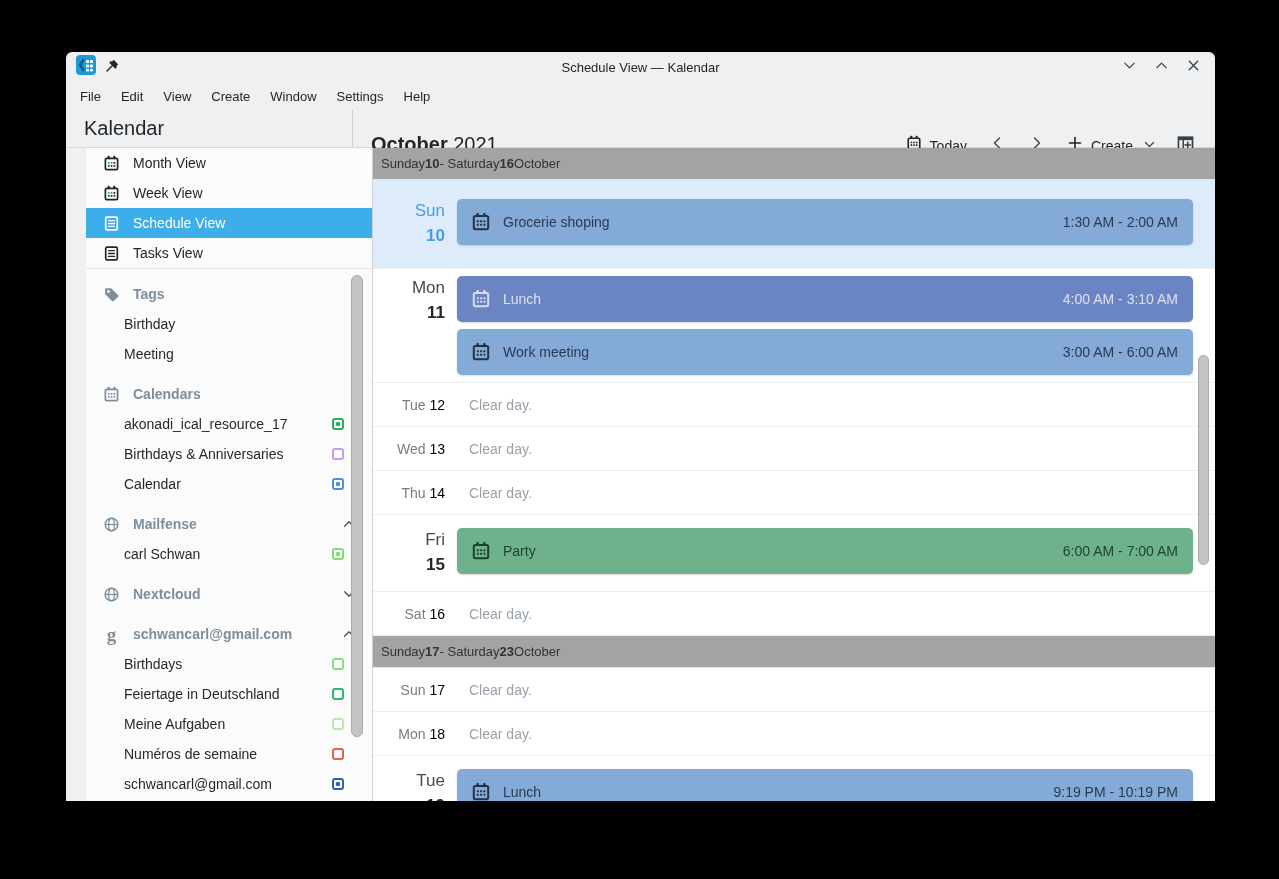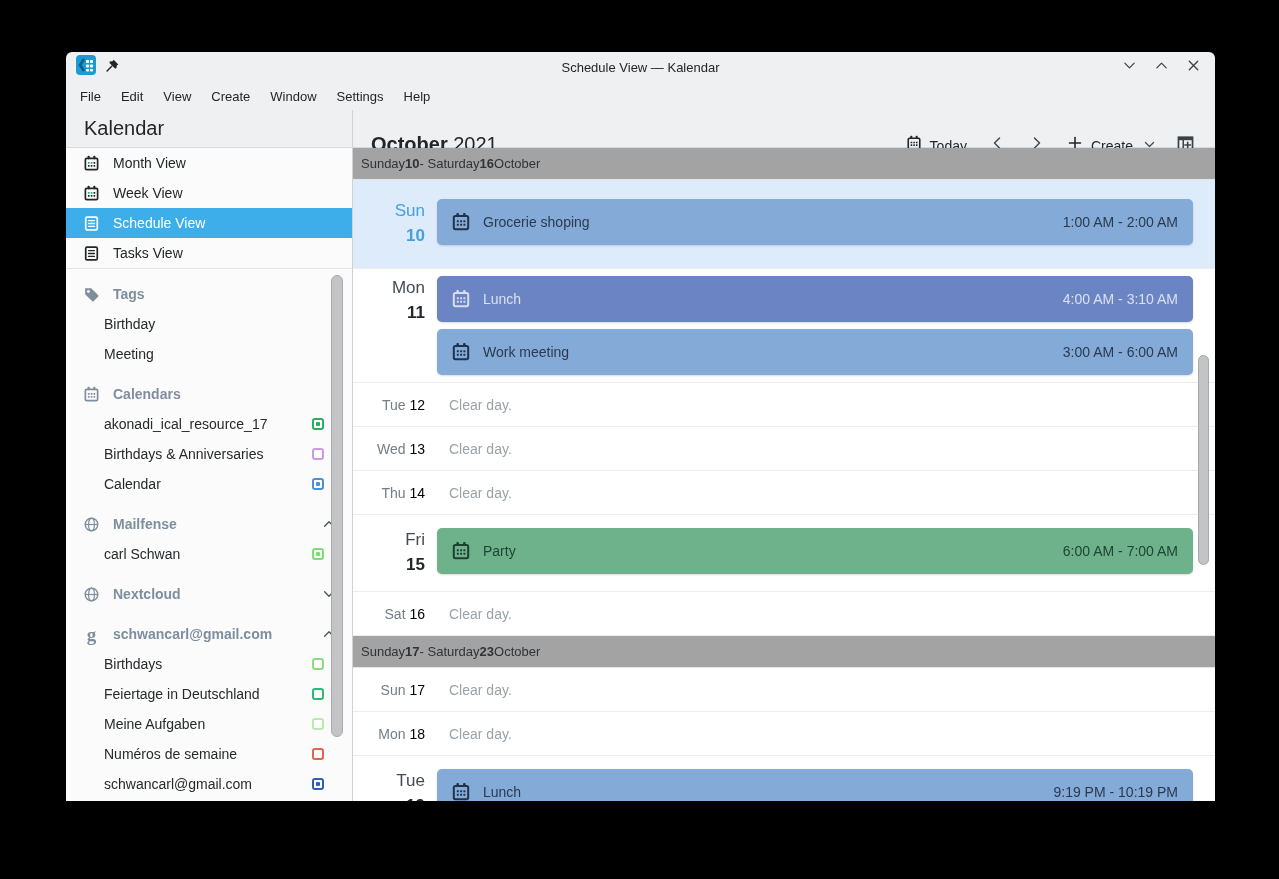"Month View" .body { margin-left: none -> 20px }
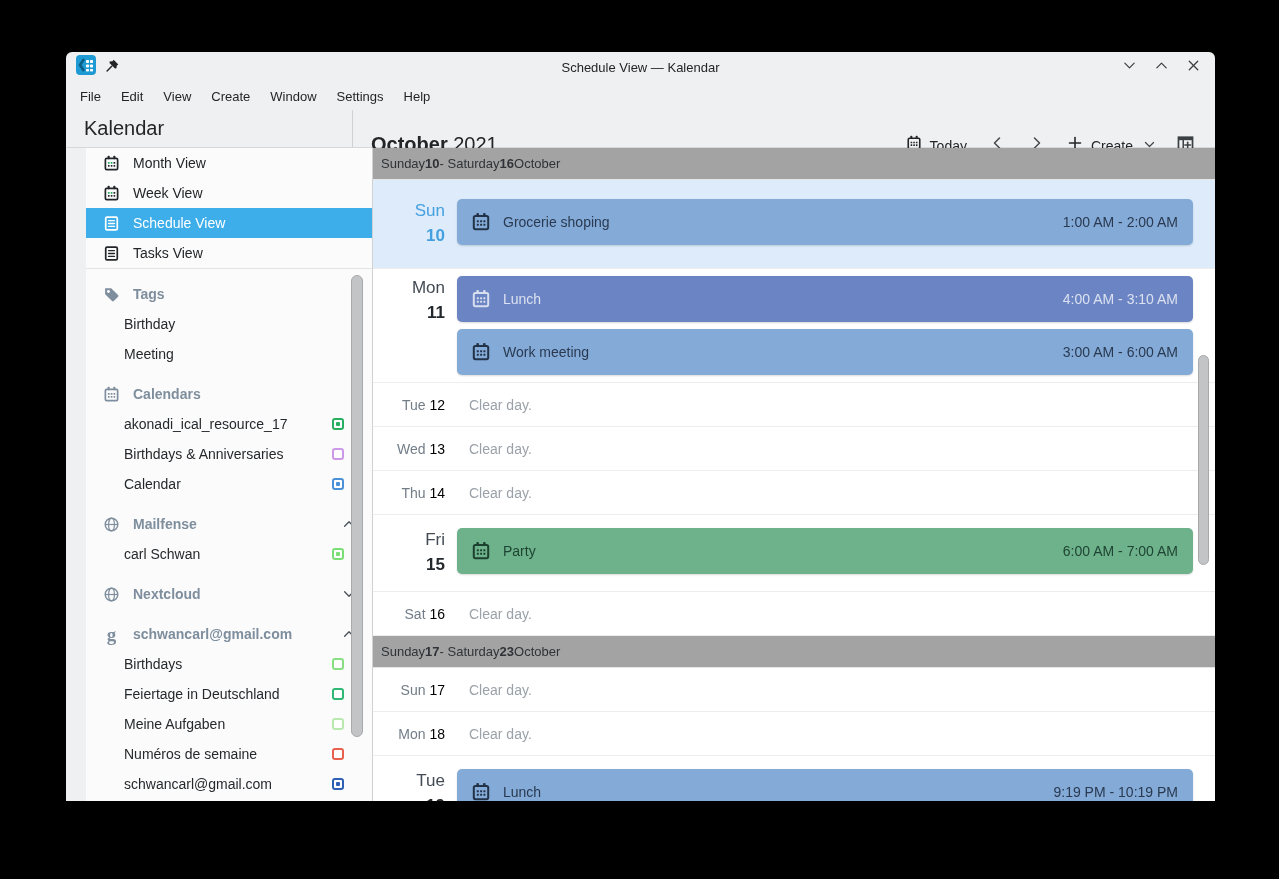"1:00 AM - 2:00 AM" span.ev-time { text: 1:00 -> 1:30 }
